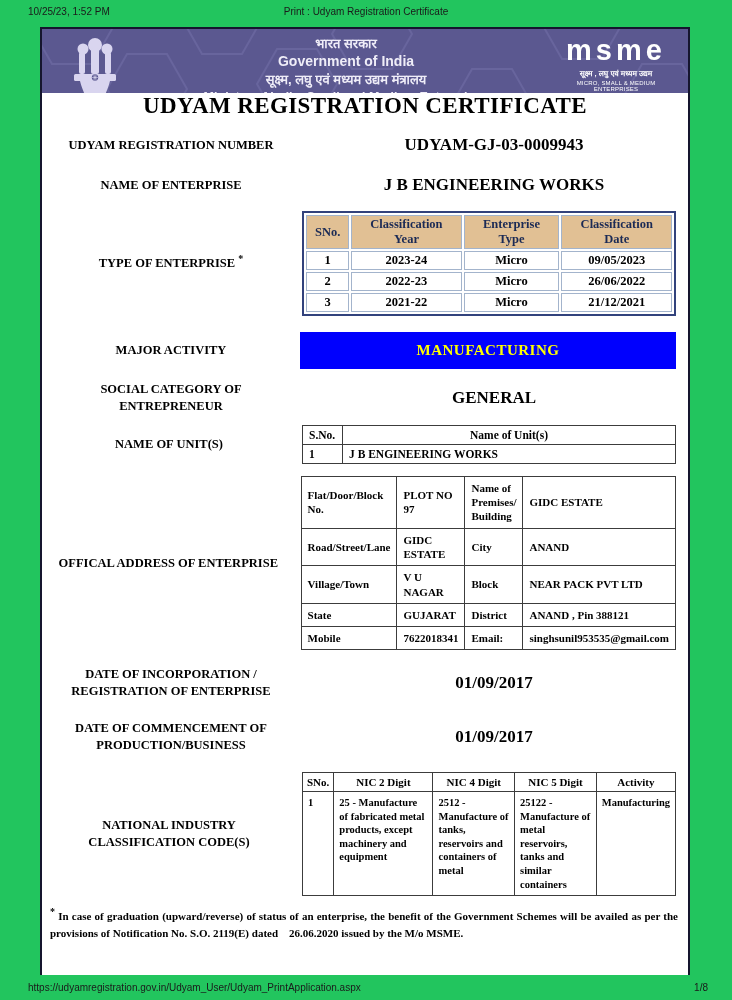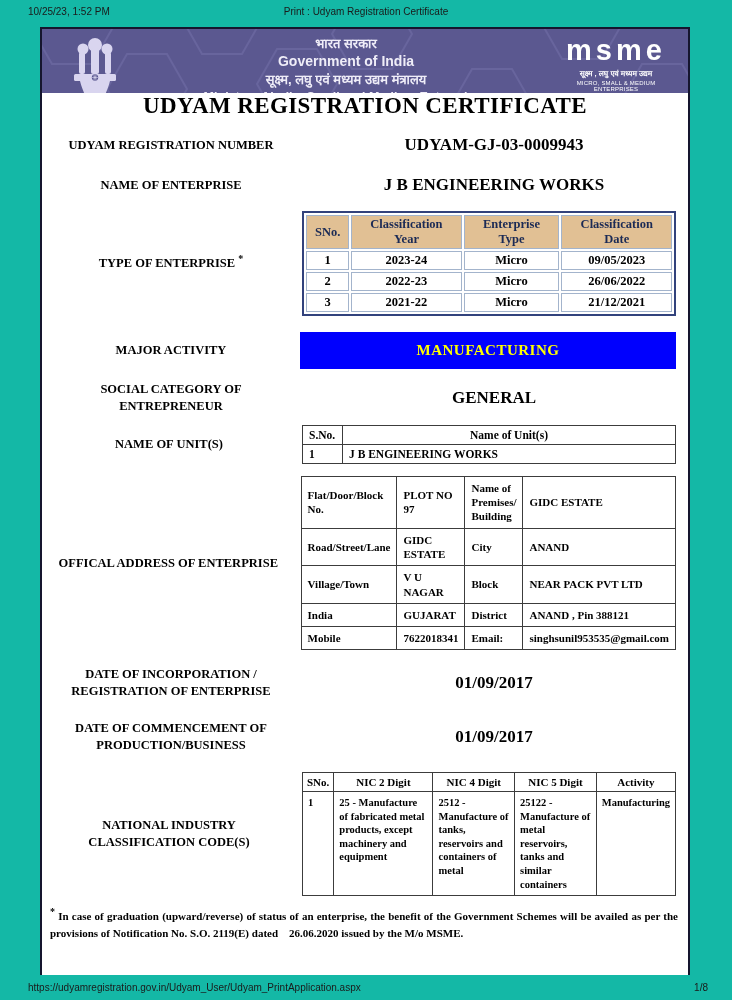"10/25/23, 1:52 PM" .page { background: #14b8a6 -> #22c55e }
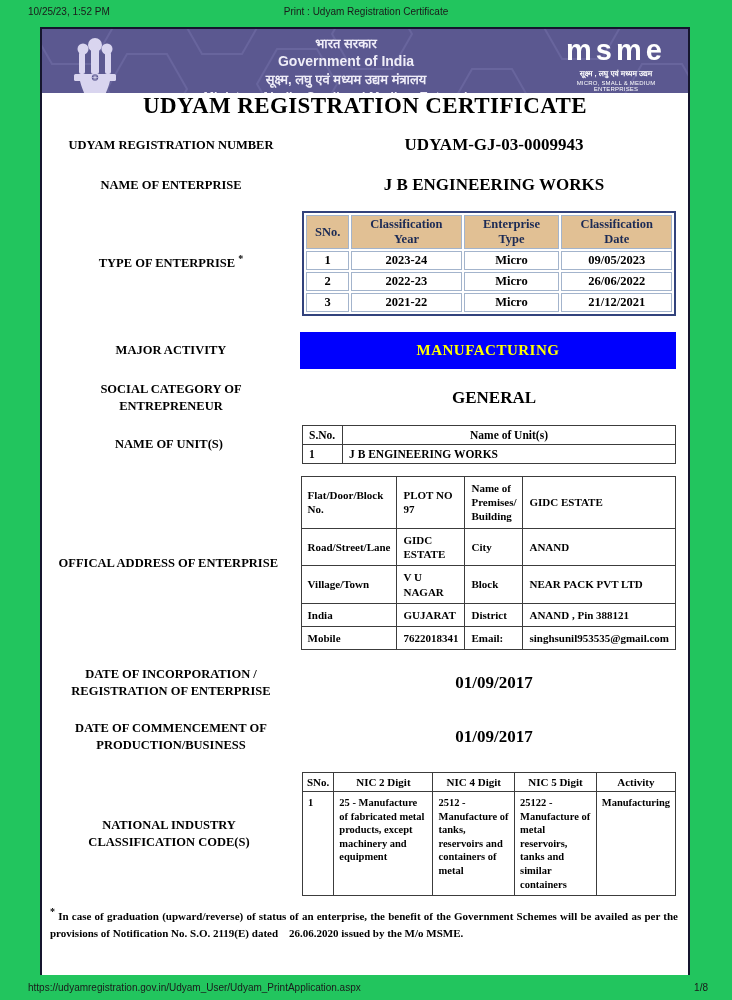"India" td { text: India -> State }
